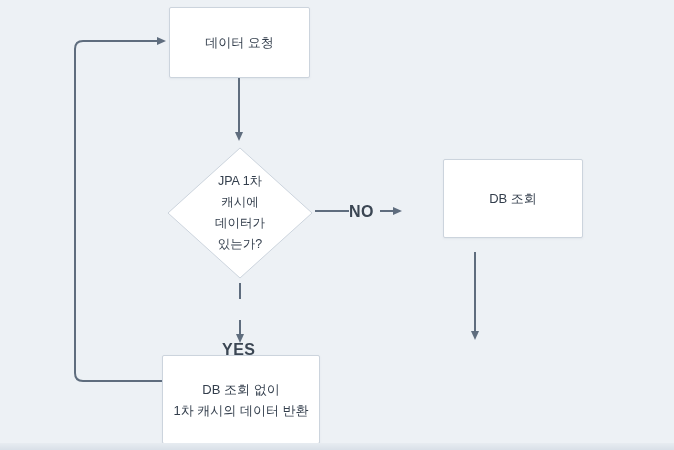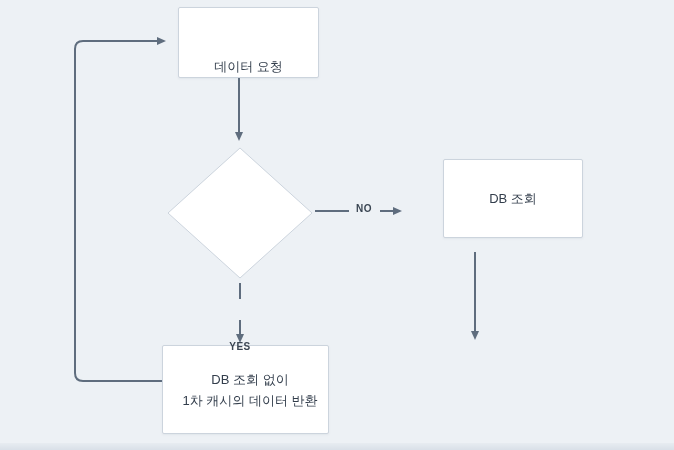"데이터 요청" .node-request { align-items: flex-end -> none; left: 178px -> 169px }
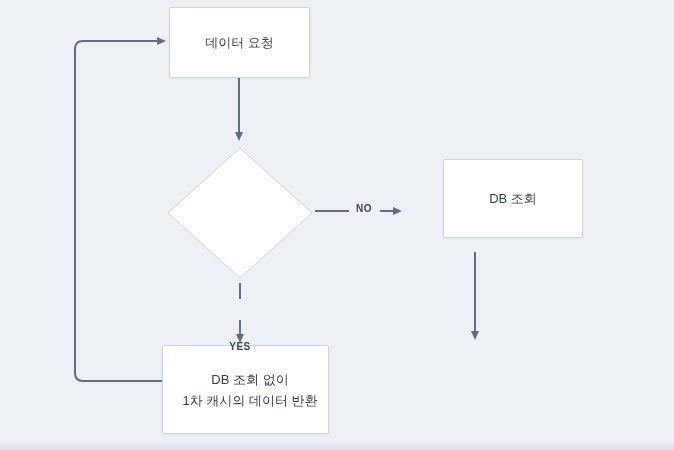"JPA 1차" span.diamond-label { html: none -> <span>JPA 1차 캐시에 데이터가 있는가?</span> }
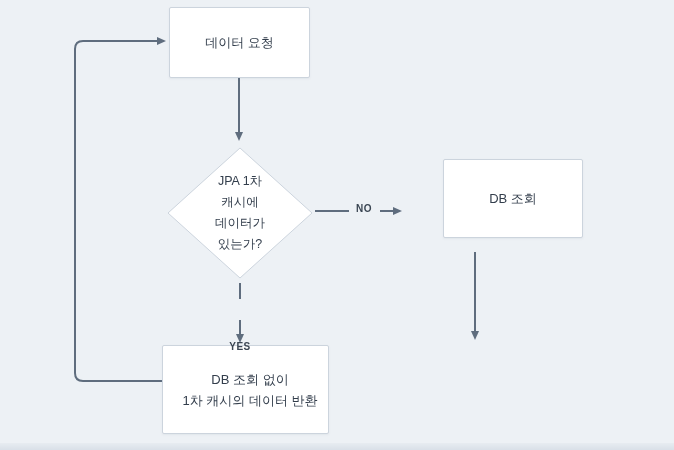"NO" .edge-label { font-size: 10px -> 16px; text-align: center -> none }
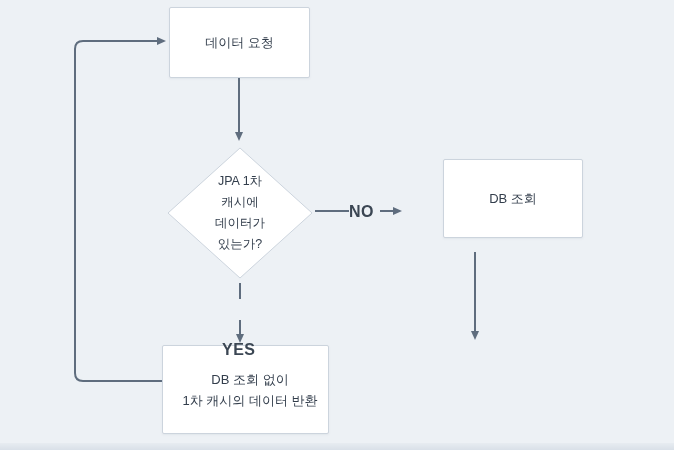"DB 조회 없이" .node-return-cache { padding-left: 9px -> none; top: 345px -> 355px }
